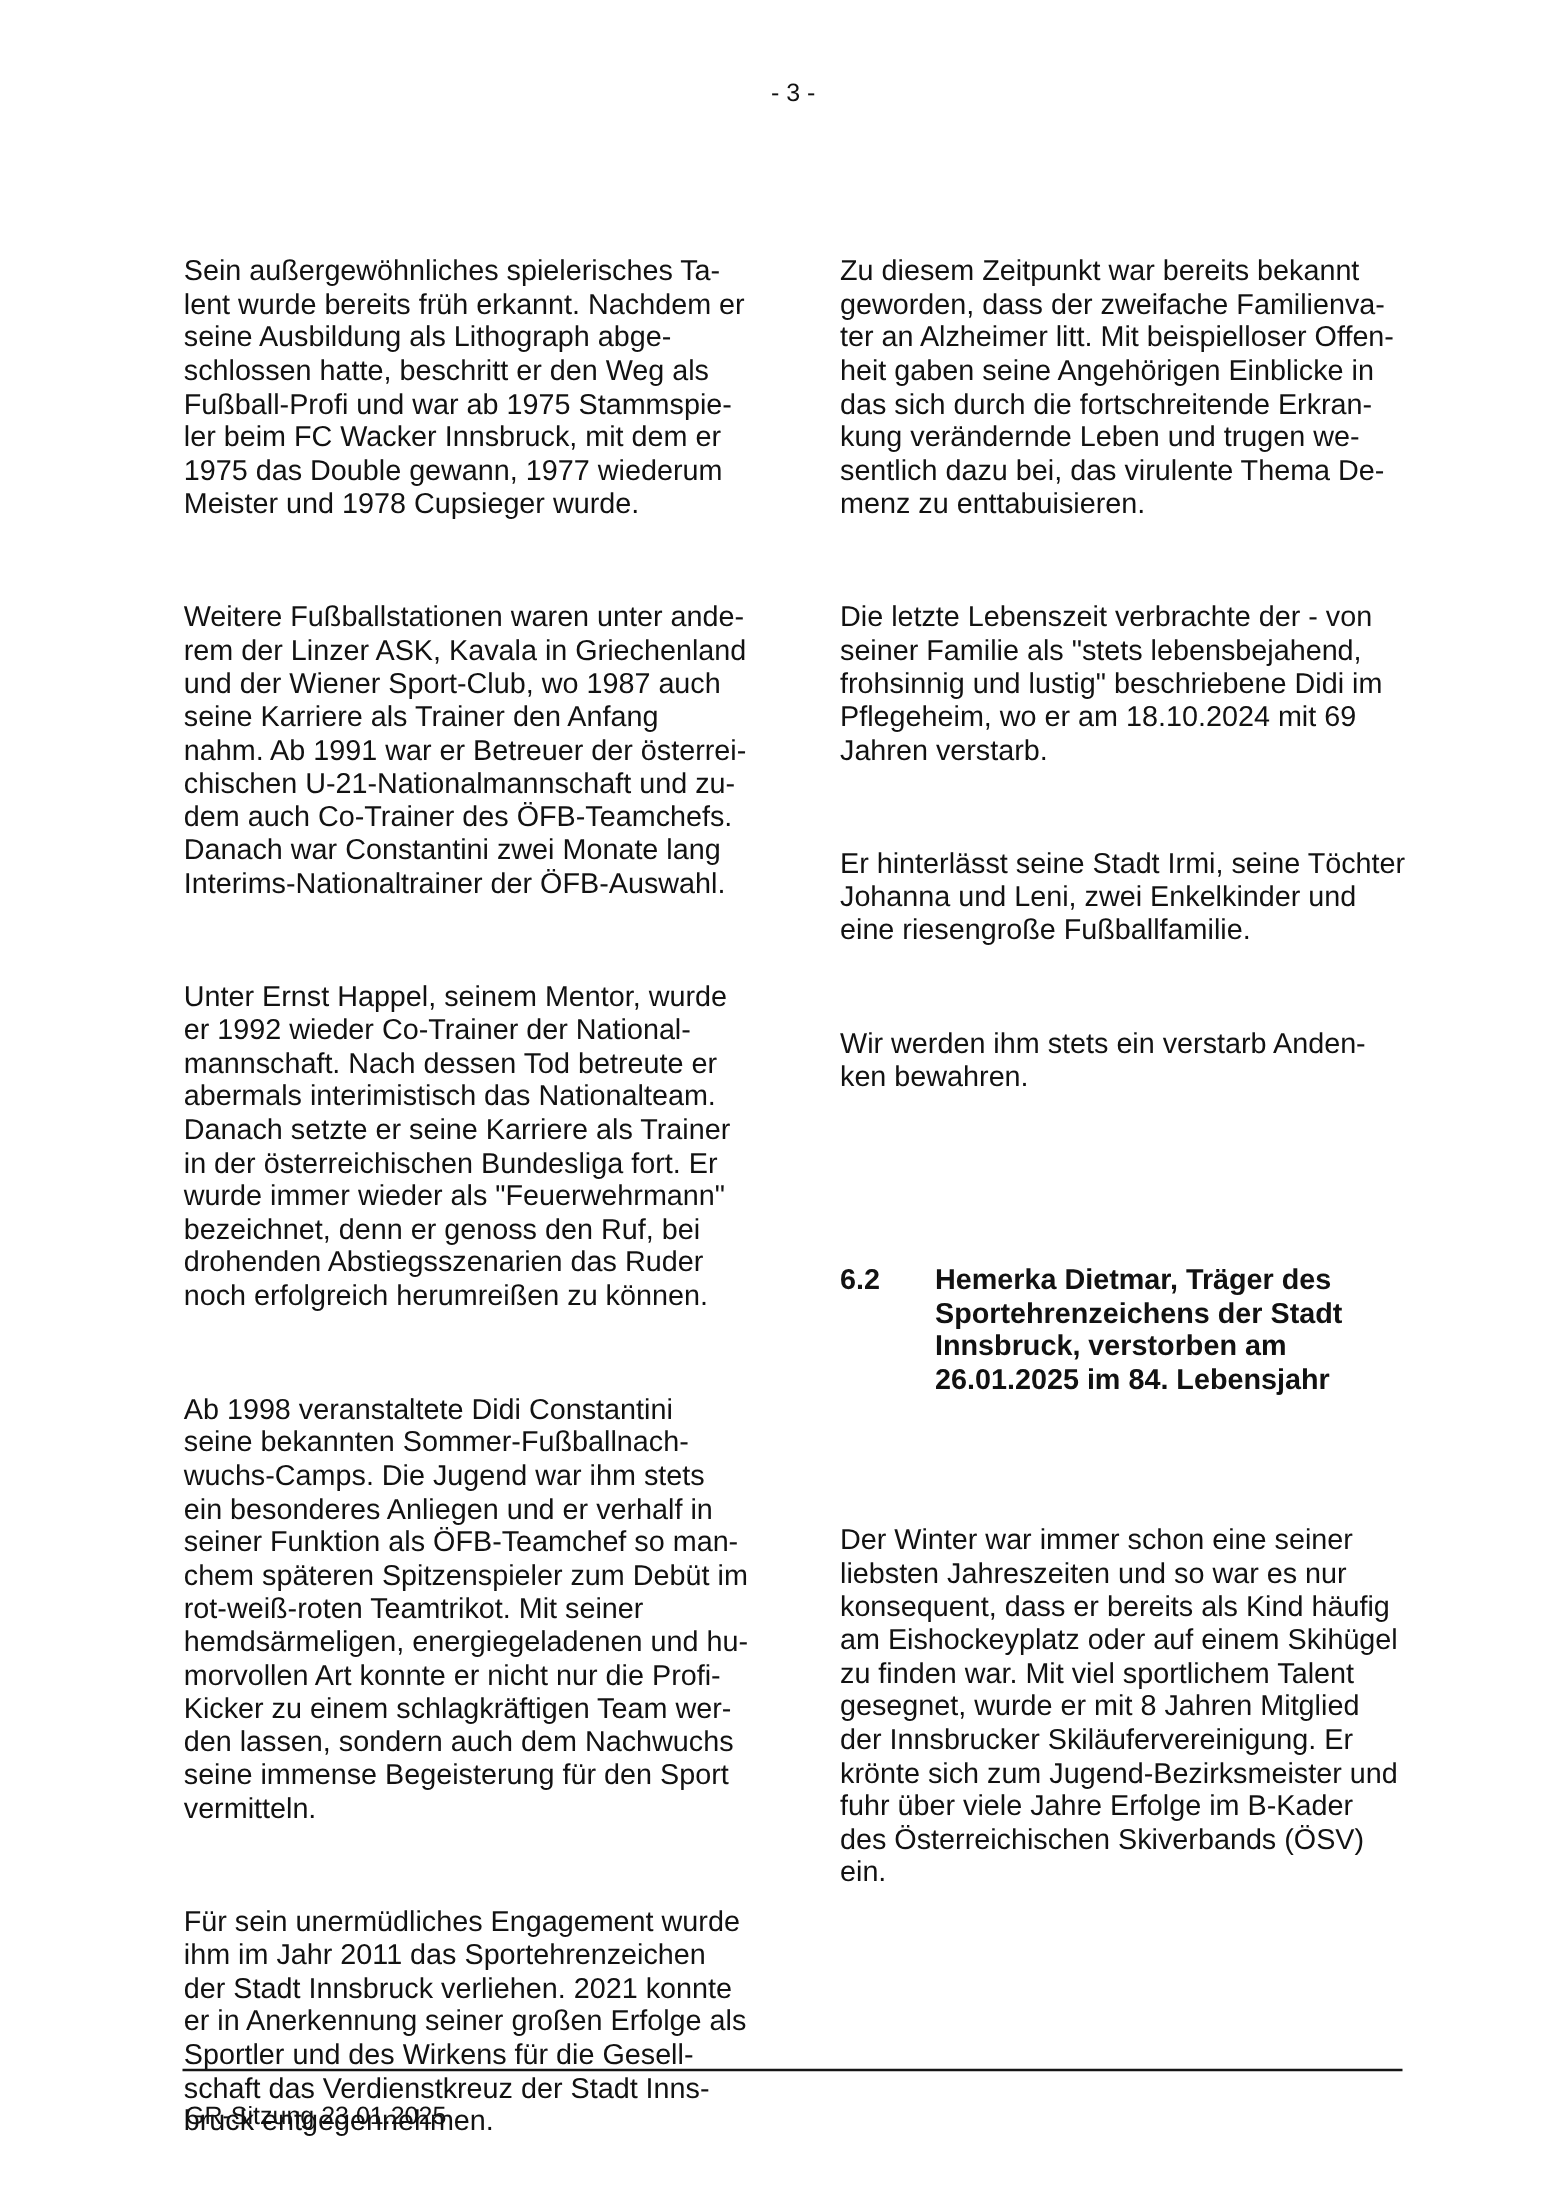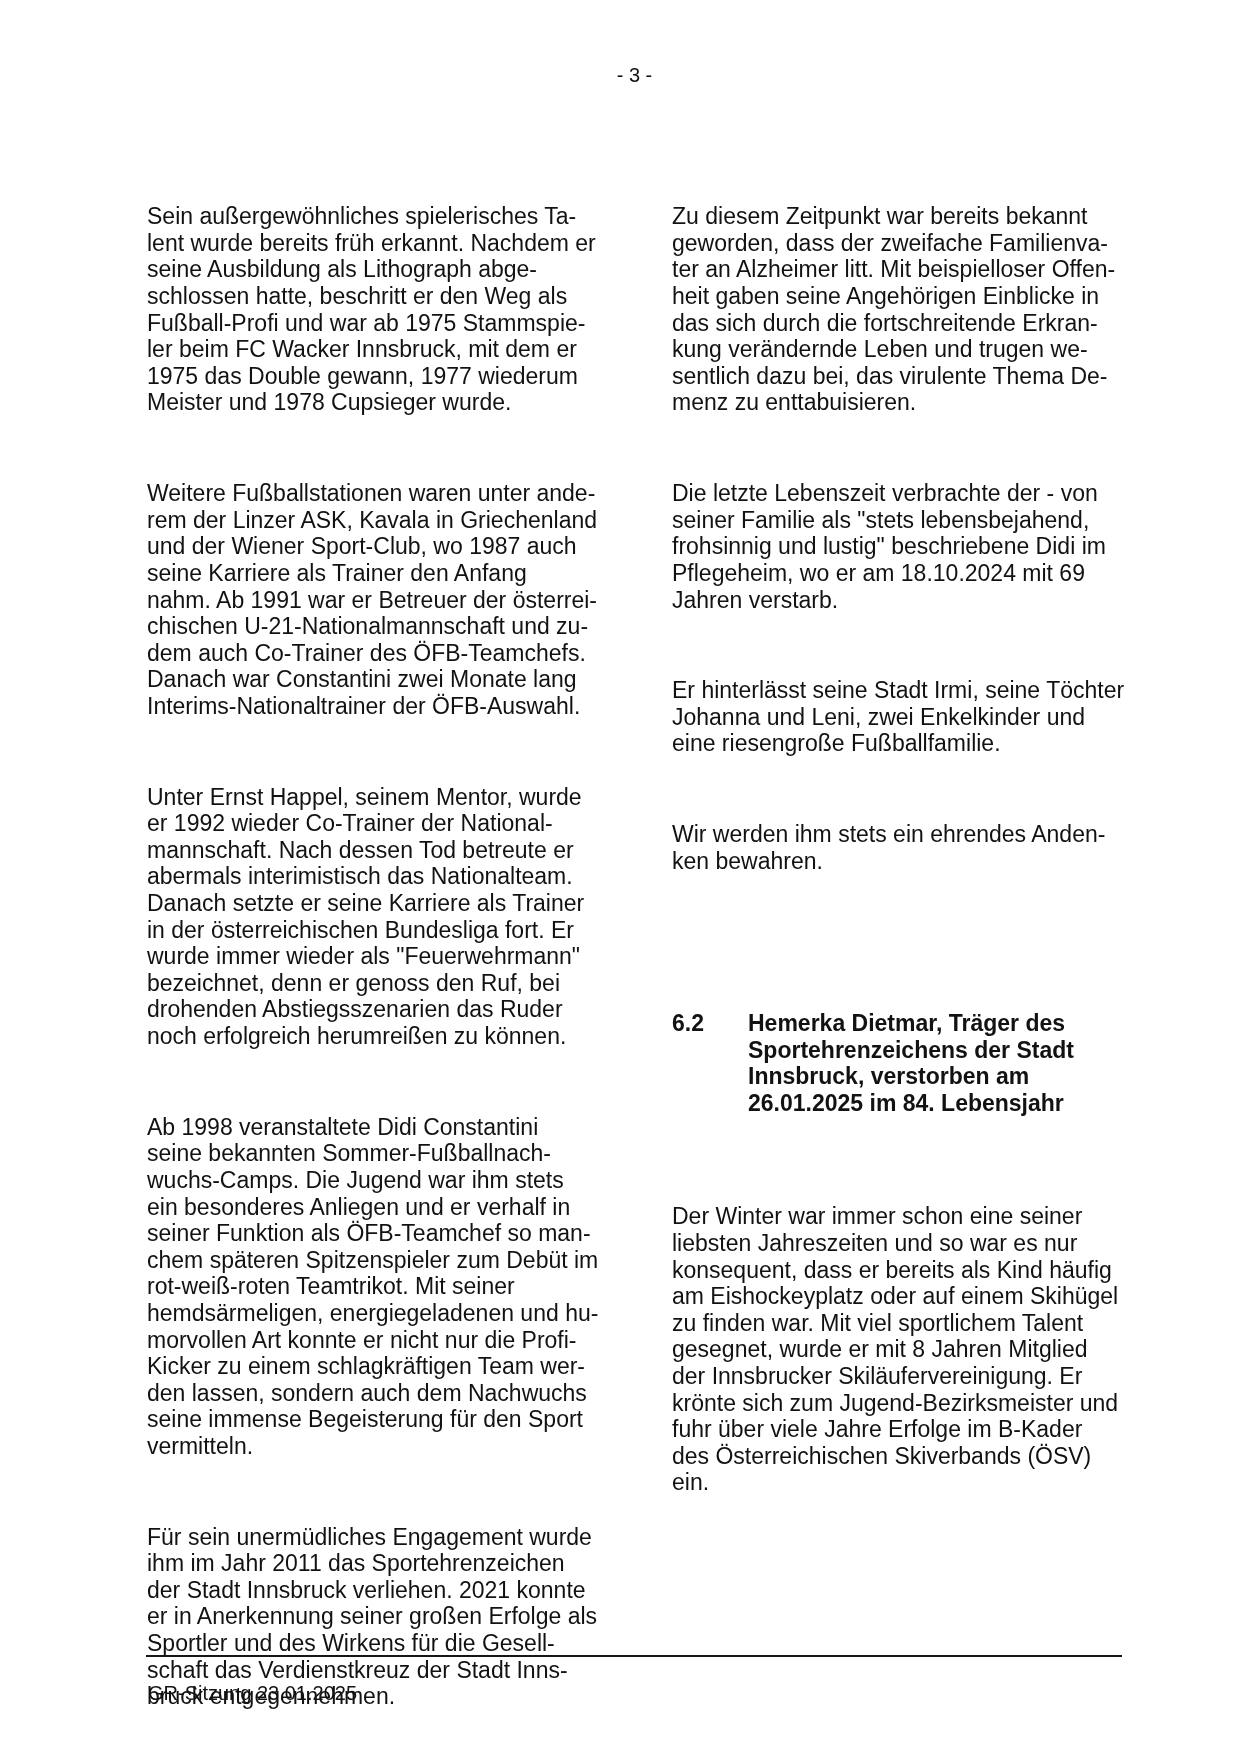"Wir werden ihm stets ein" p.para { text: ehrendes -> verstarb }
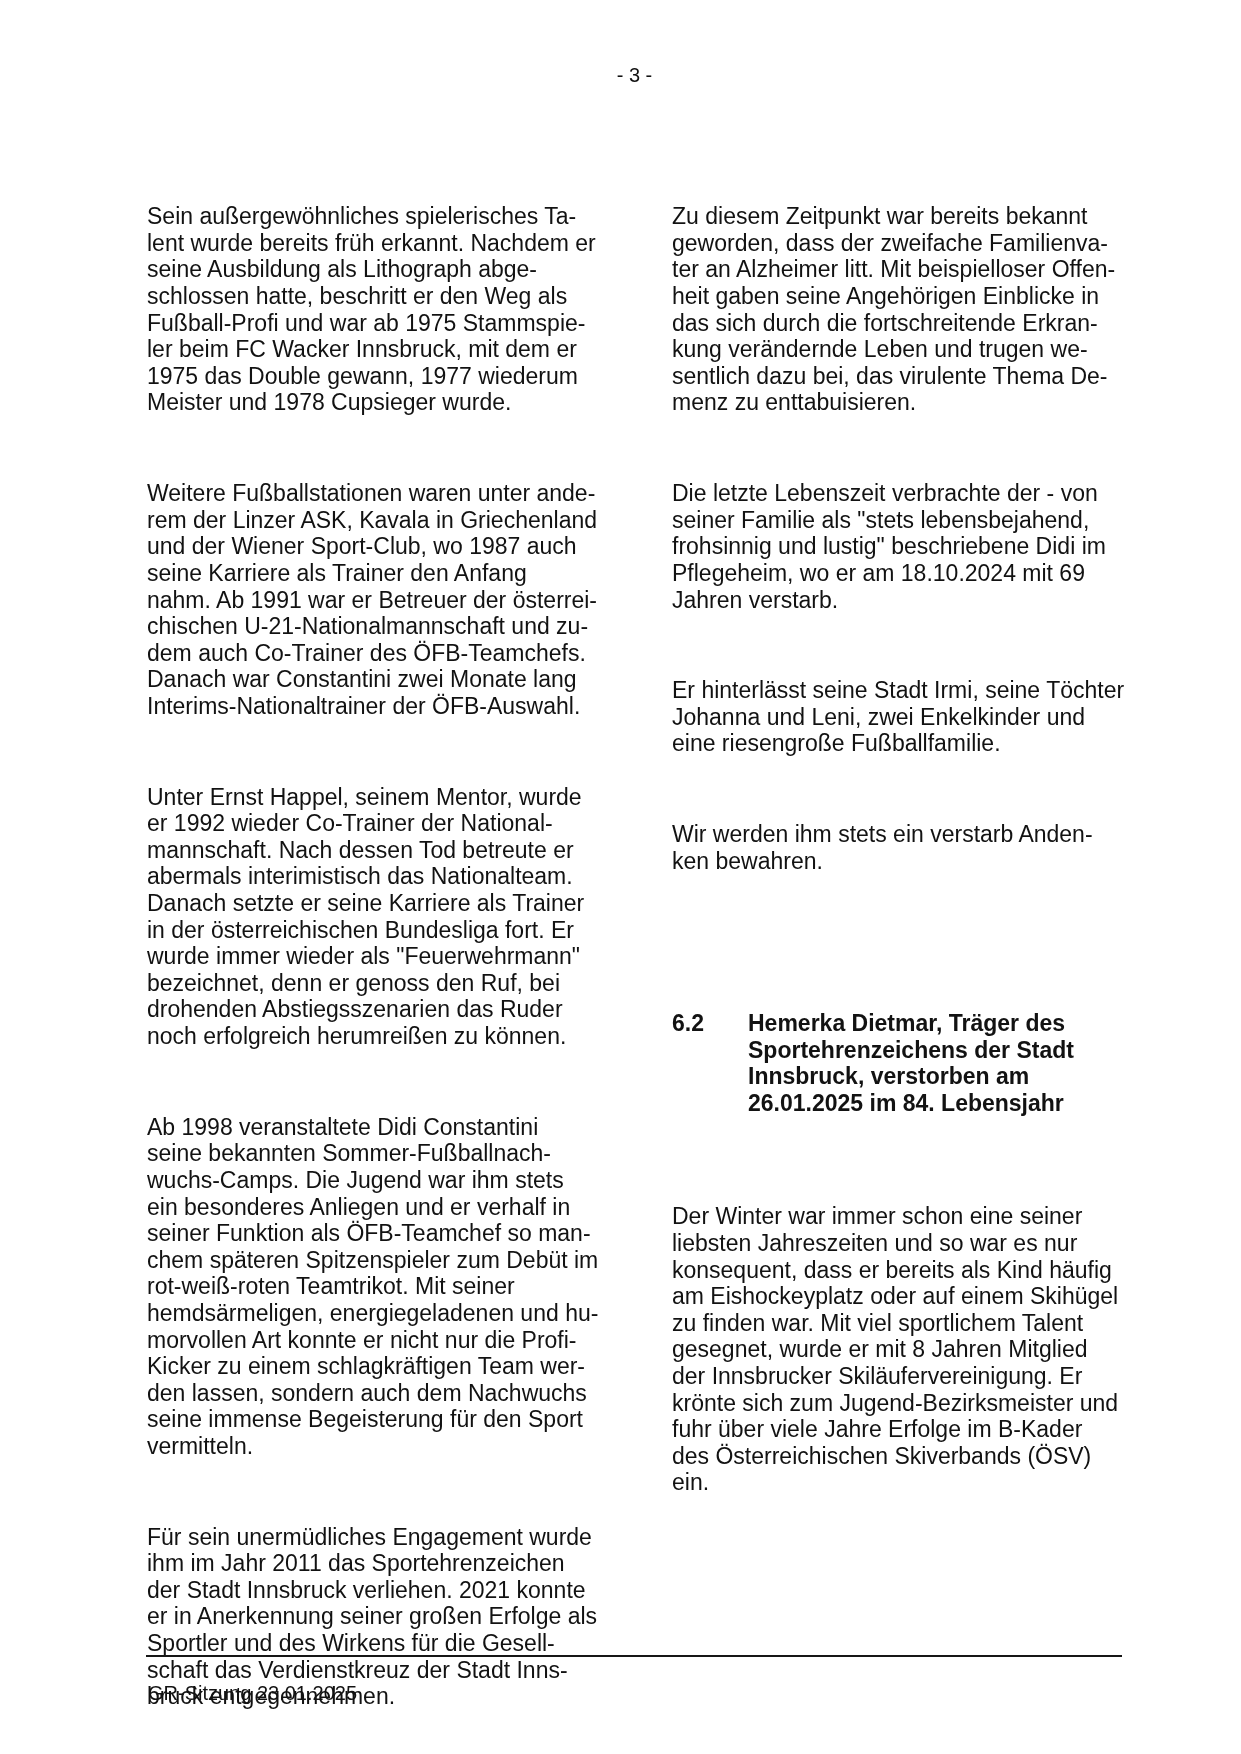"6.2" .heading { margin: 45px 0 7px 0 -> 45px 0 22px 0 }
